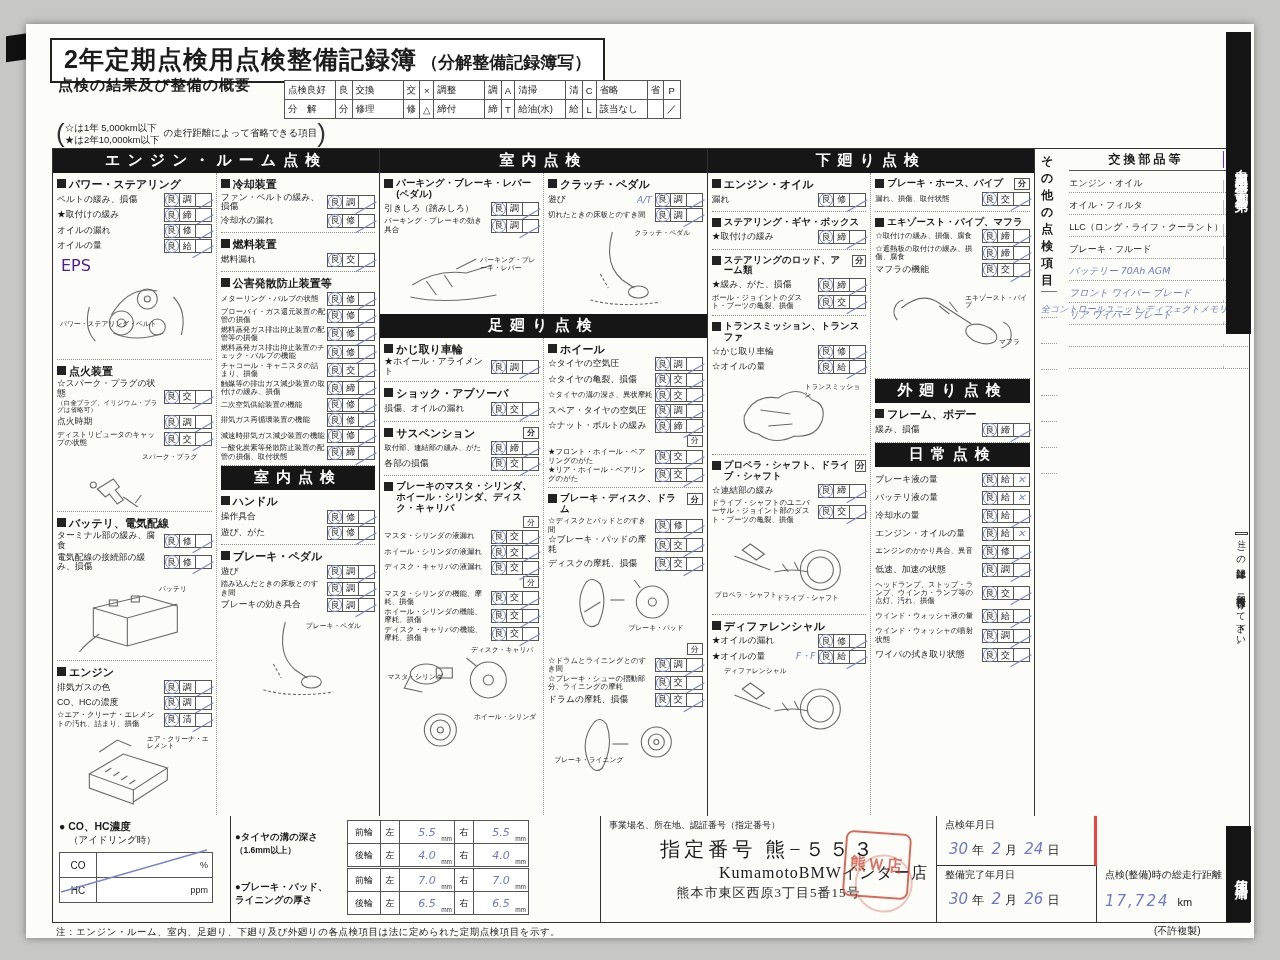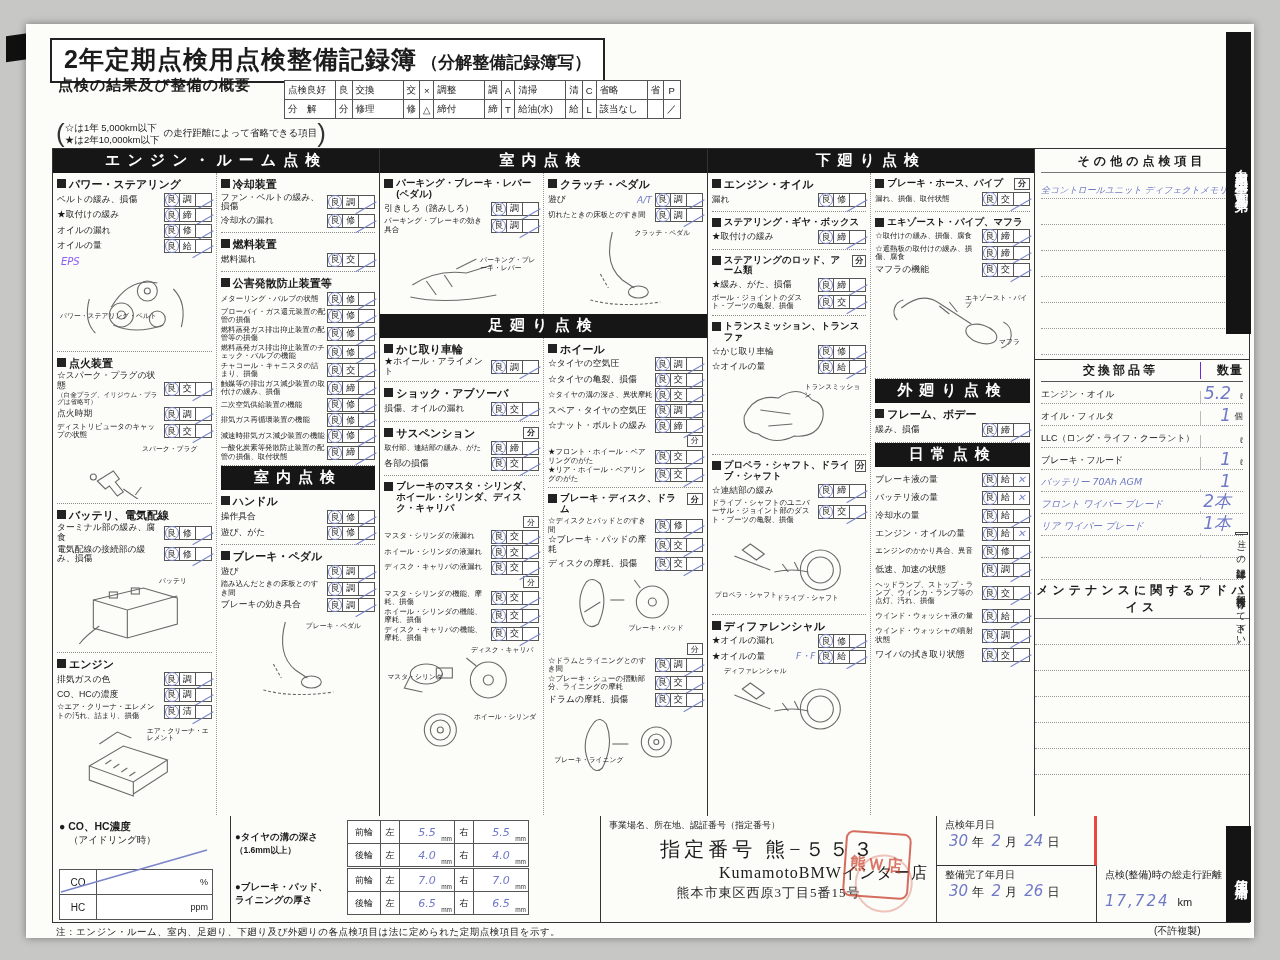"その他の点検項目" .c4 { flex-direction: column -> row }
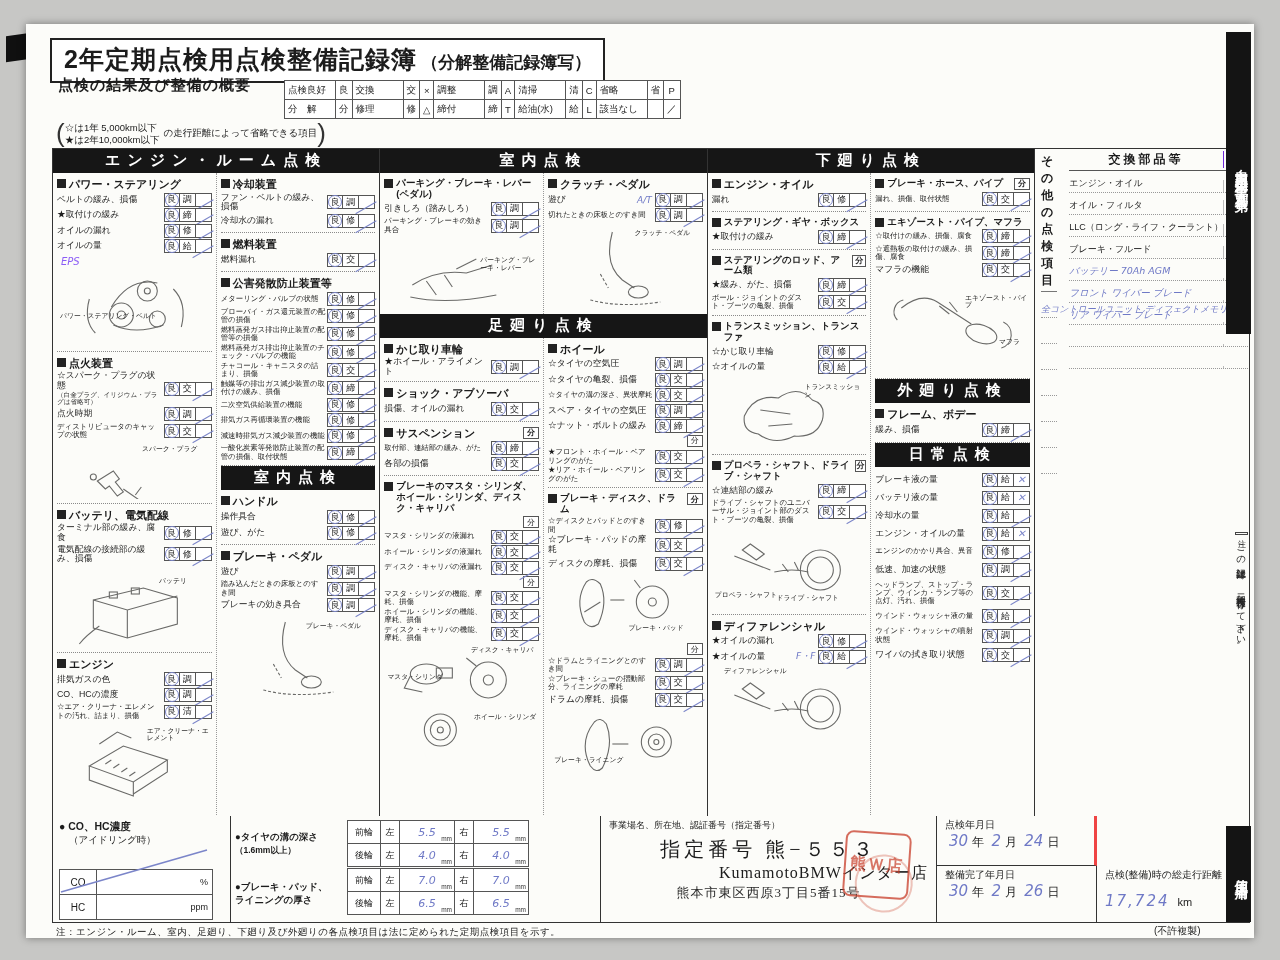"EPS" .hwnote { color: #8b5cf6 -> #4c1d95; font-size: 10px -> 16px; font-style: italic -> none }
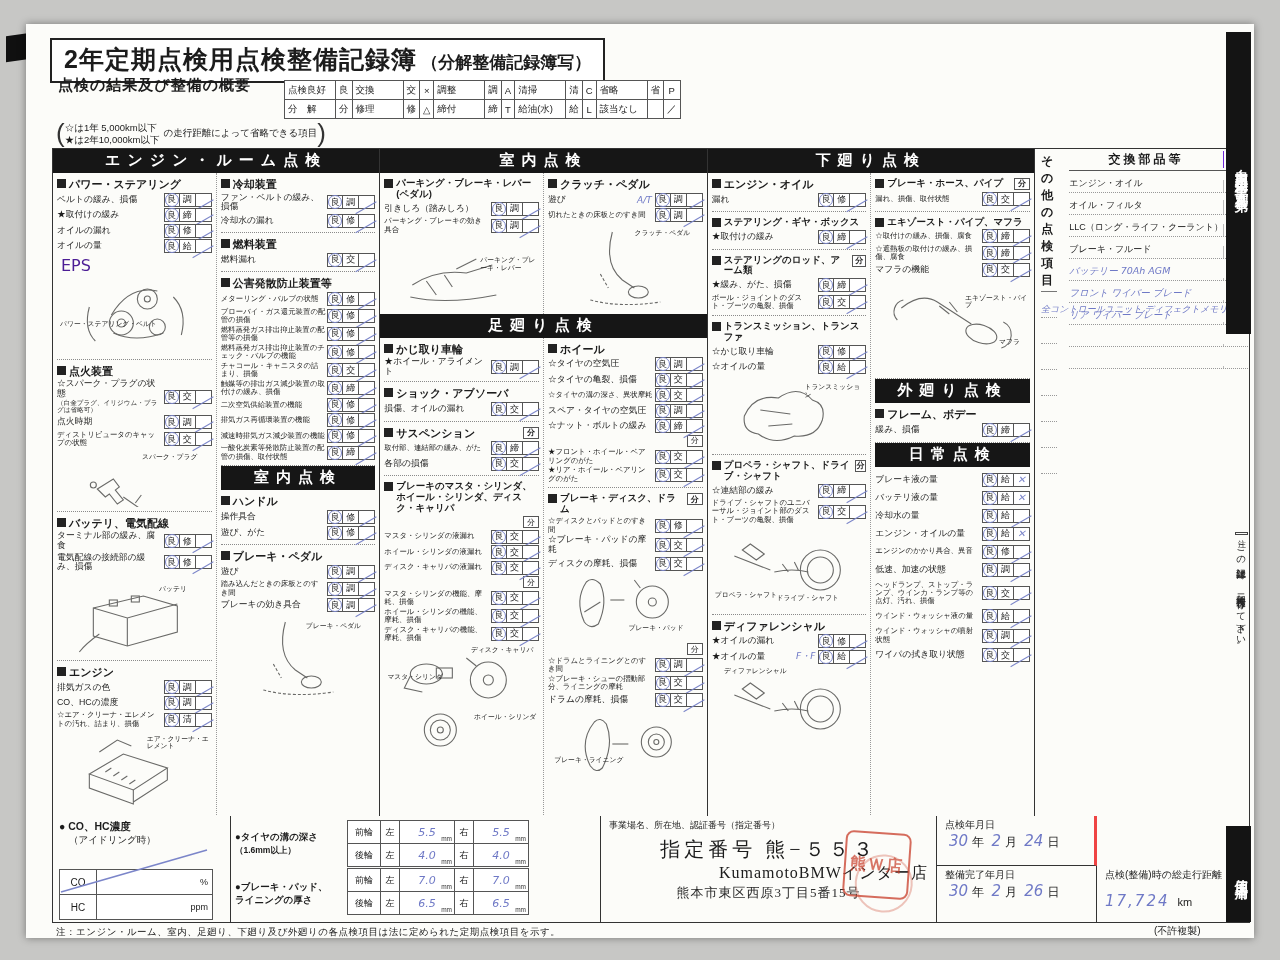"30 年 2 月 24" .dateline { margin-top: none -> 8px }
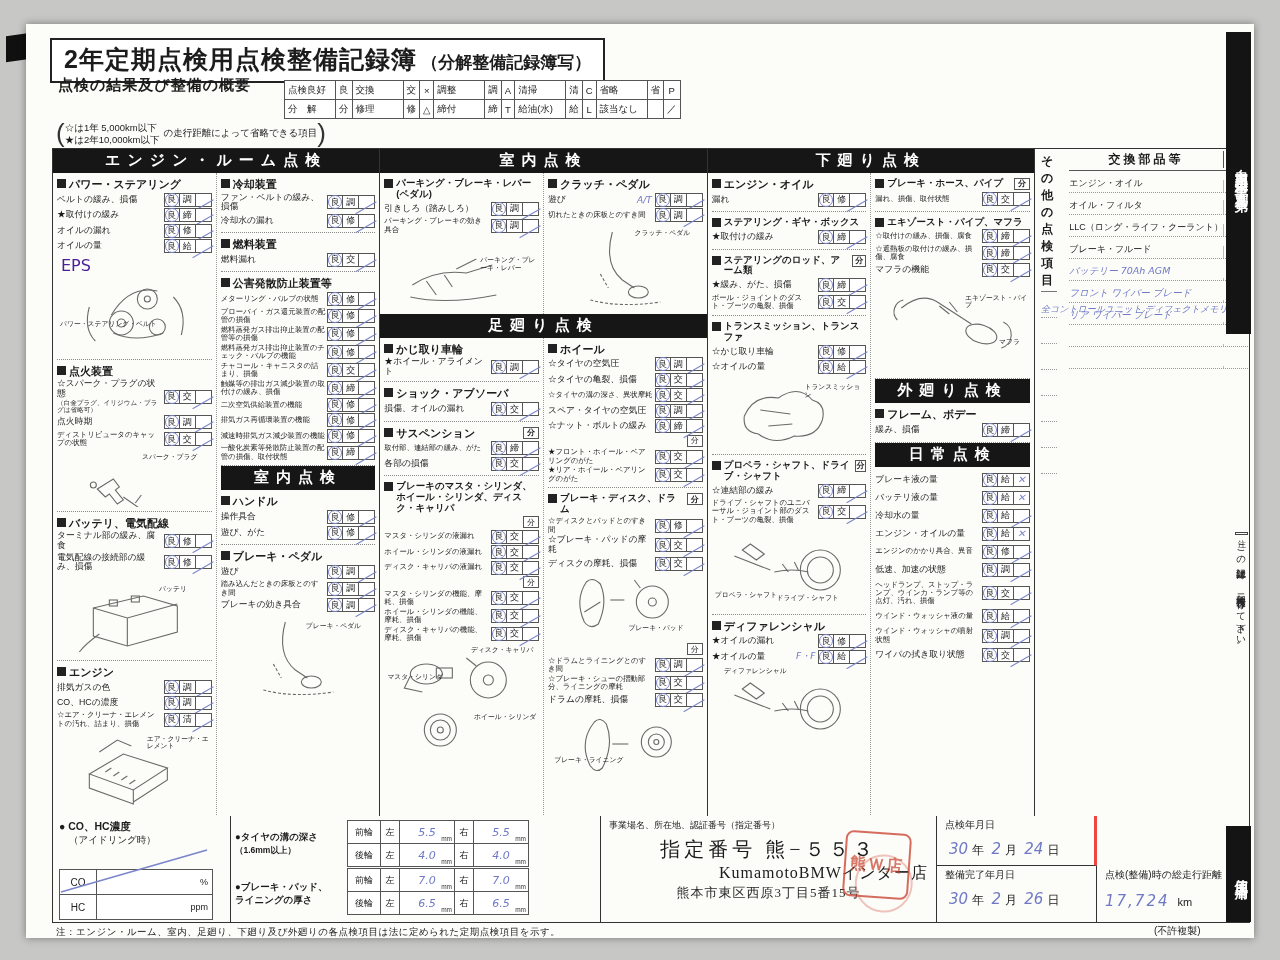"CO" .cotable { margin-top: 22px -> 5px }
